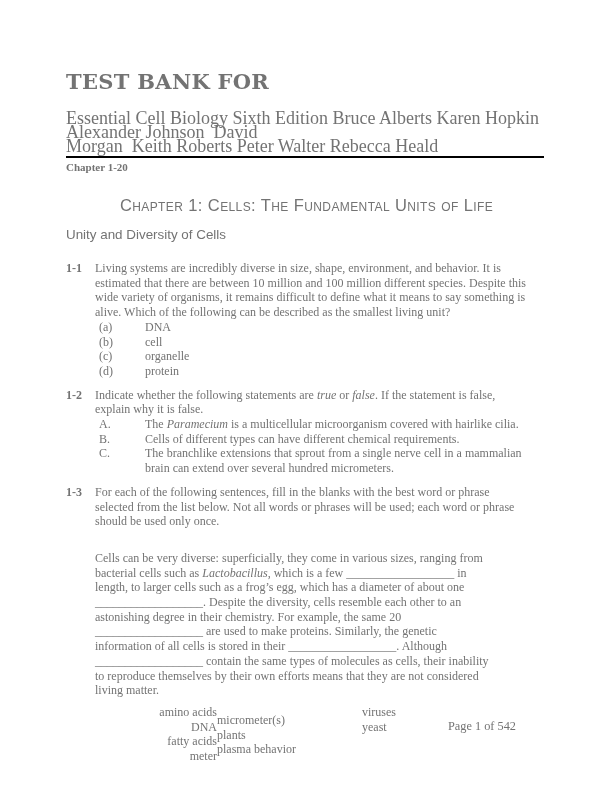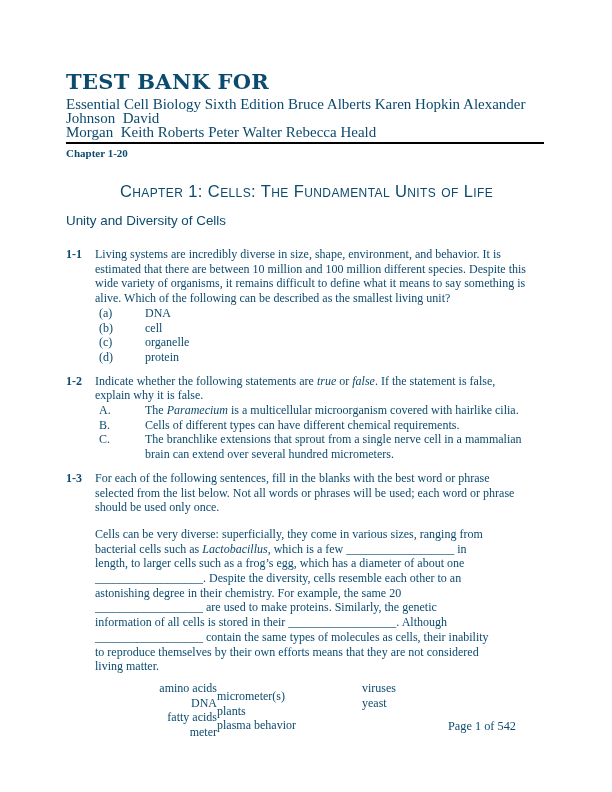"TEST BANK FOR" .page { color: #0c4a6e -> #737373 }
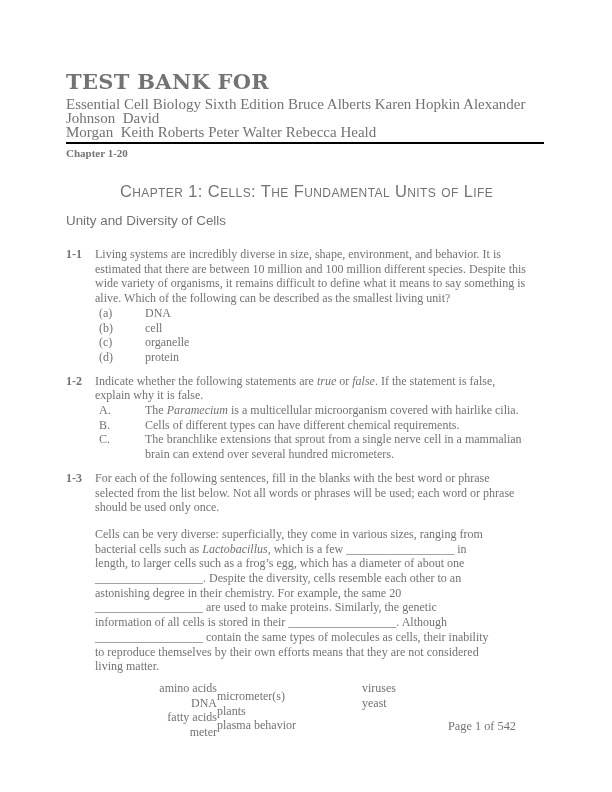"Essential Cell Biology Sixth Edition" .subtitle { font-size: 15px -> 18px; margin-top: 3px -> 17px }
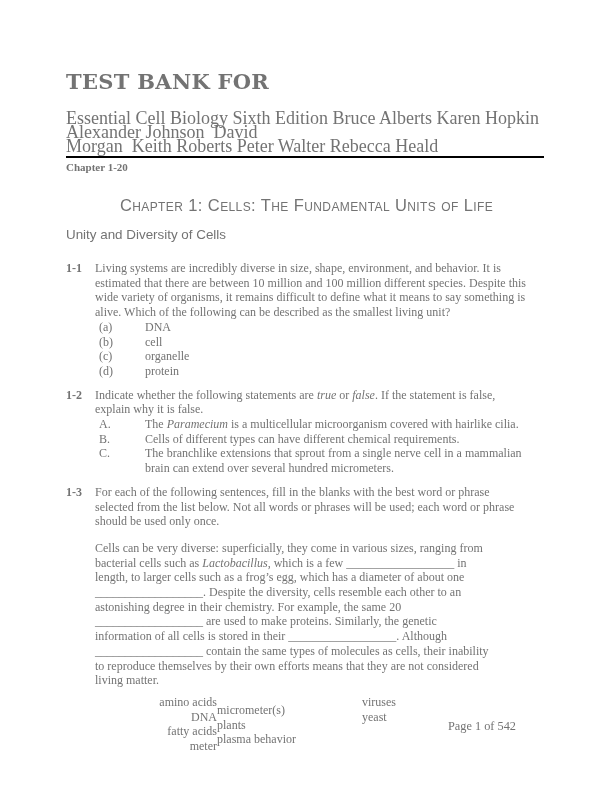"Cells can be very diverse:" .fill-paragraph { margin-top: 12px -> 22px }
